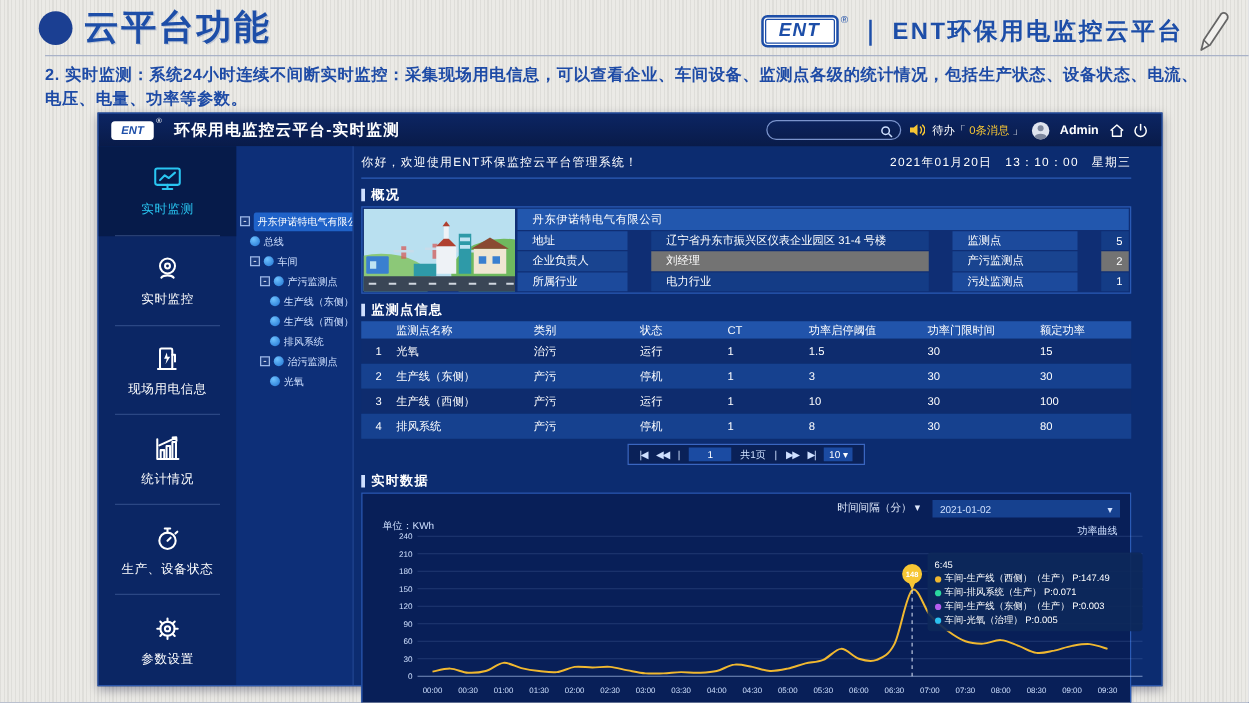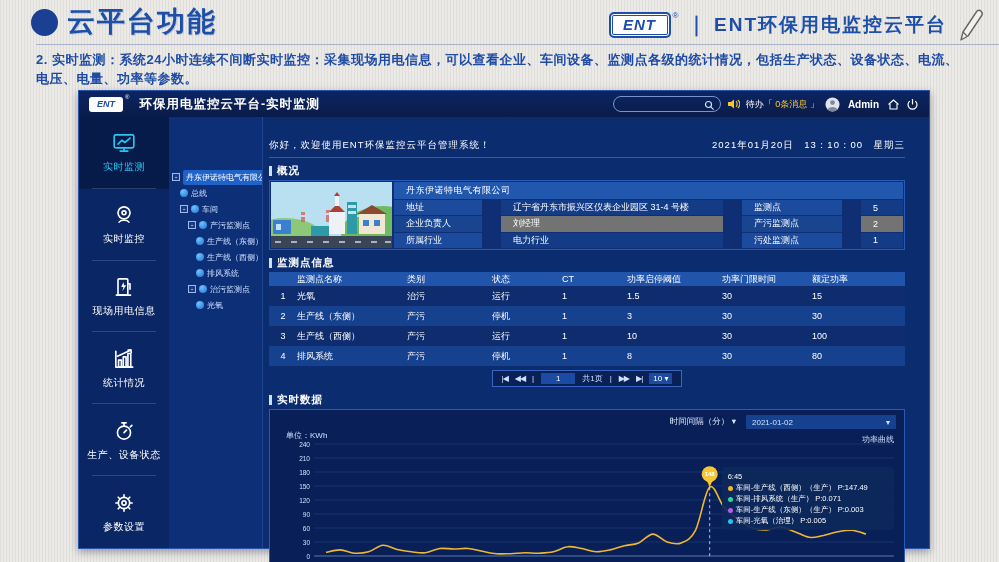"你好，欢迎使用ENT环保监控云平台管理系统！" .main { padding: 17px 24px 0 6px -> 2px 24px 0 6px }
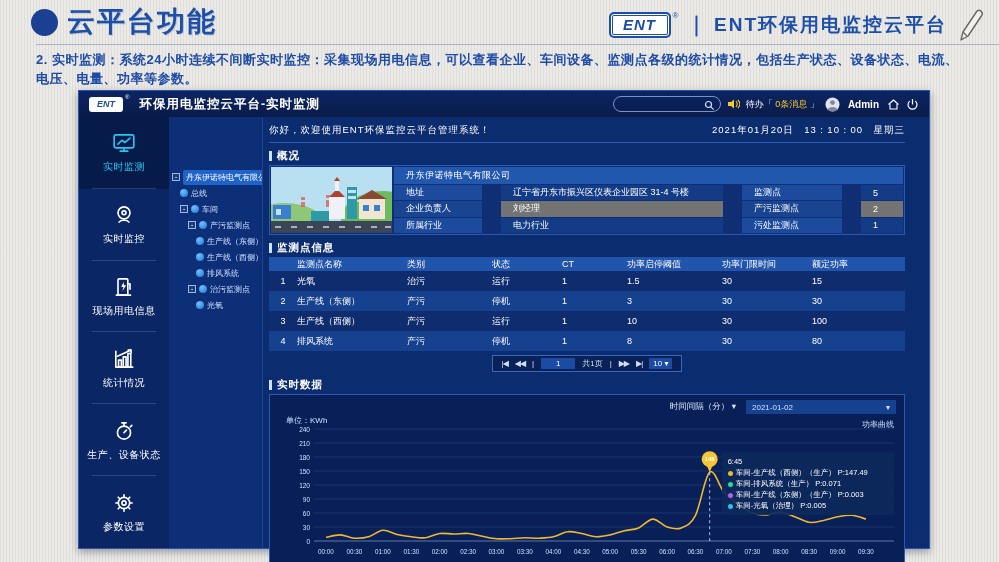"实时监测" .sidebar { width: 90px -> 110px }
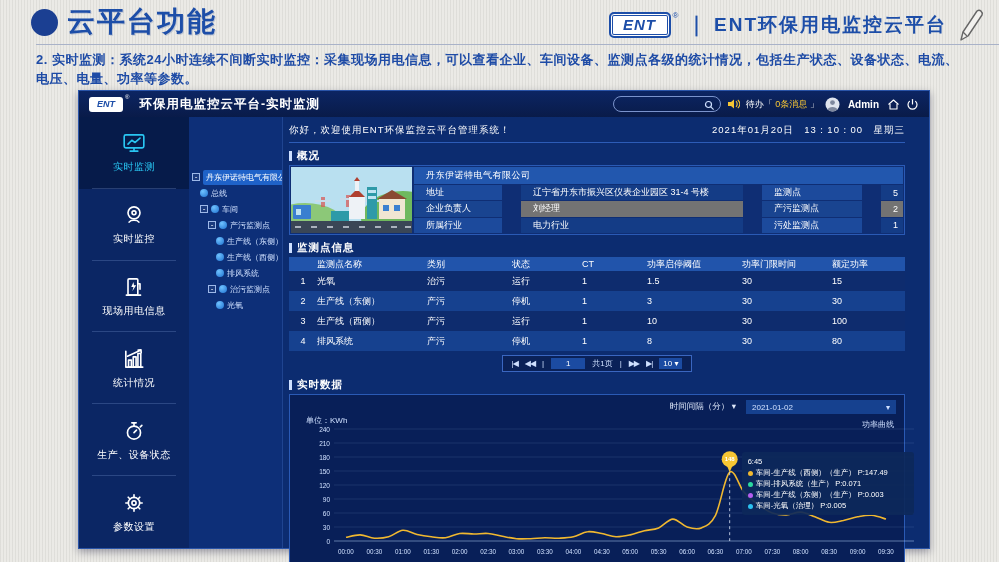"6:45" div.tooltip { top: 57px -> 47px }
